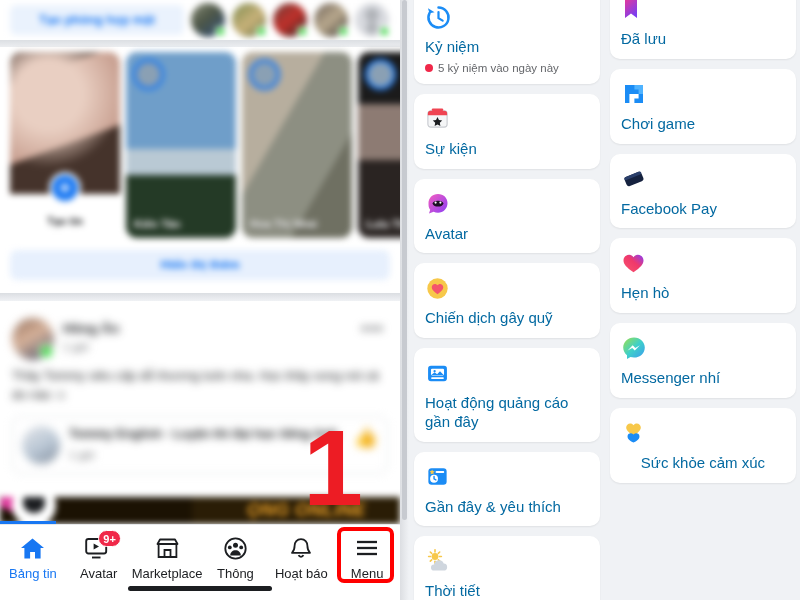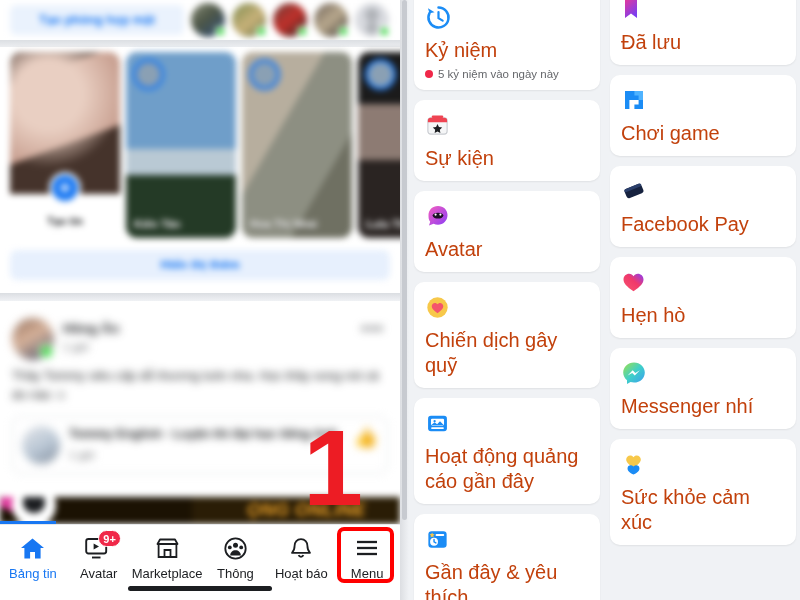"Kỷ niệm" .card .title { color: #c2410c -> #0369a1; font-size: 20px -> 15px }
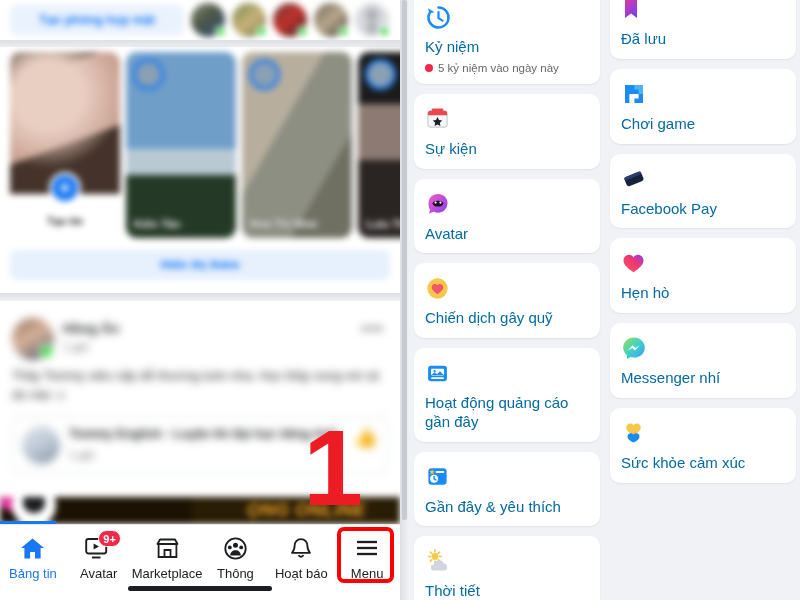"Sức khỏe cảm xúc" div.card { text-align: none -> center }
